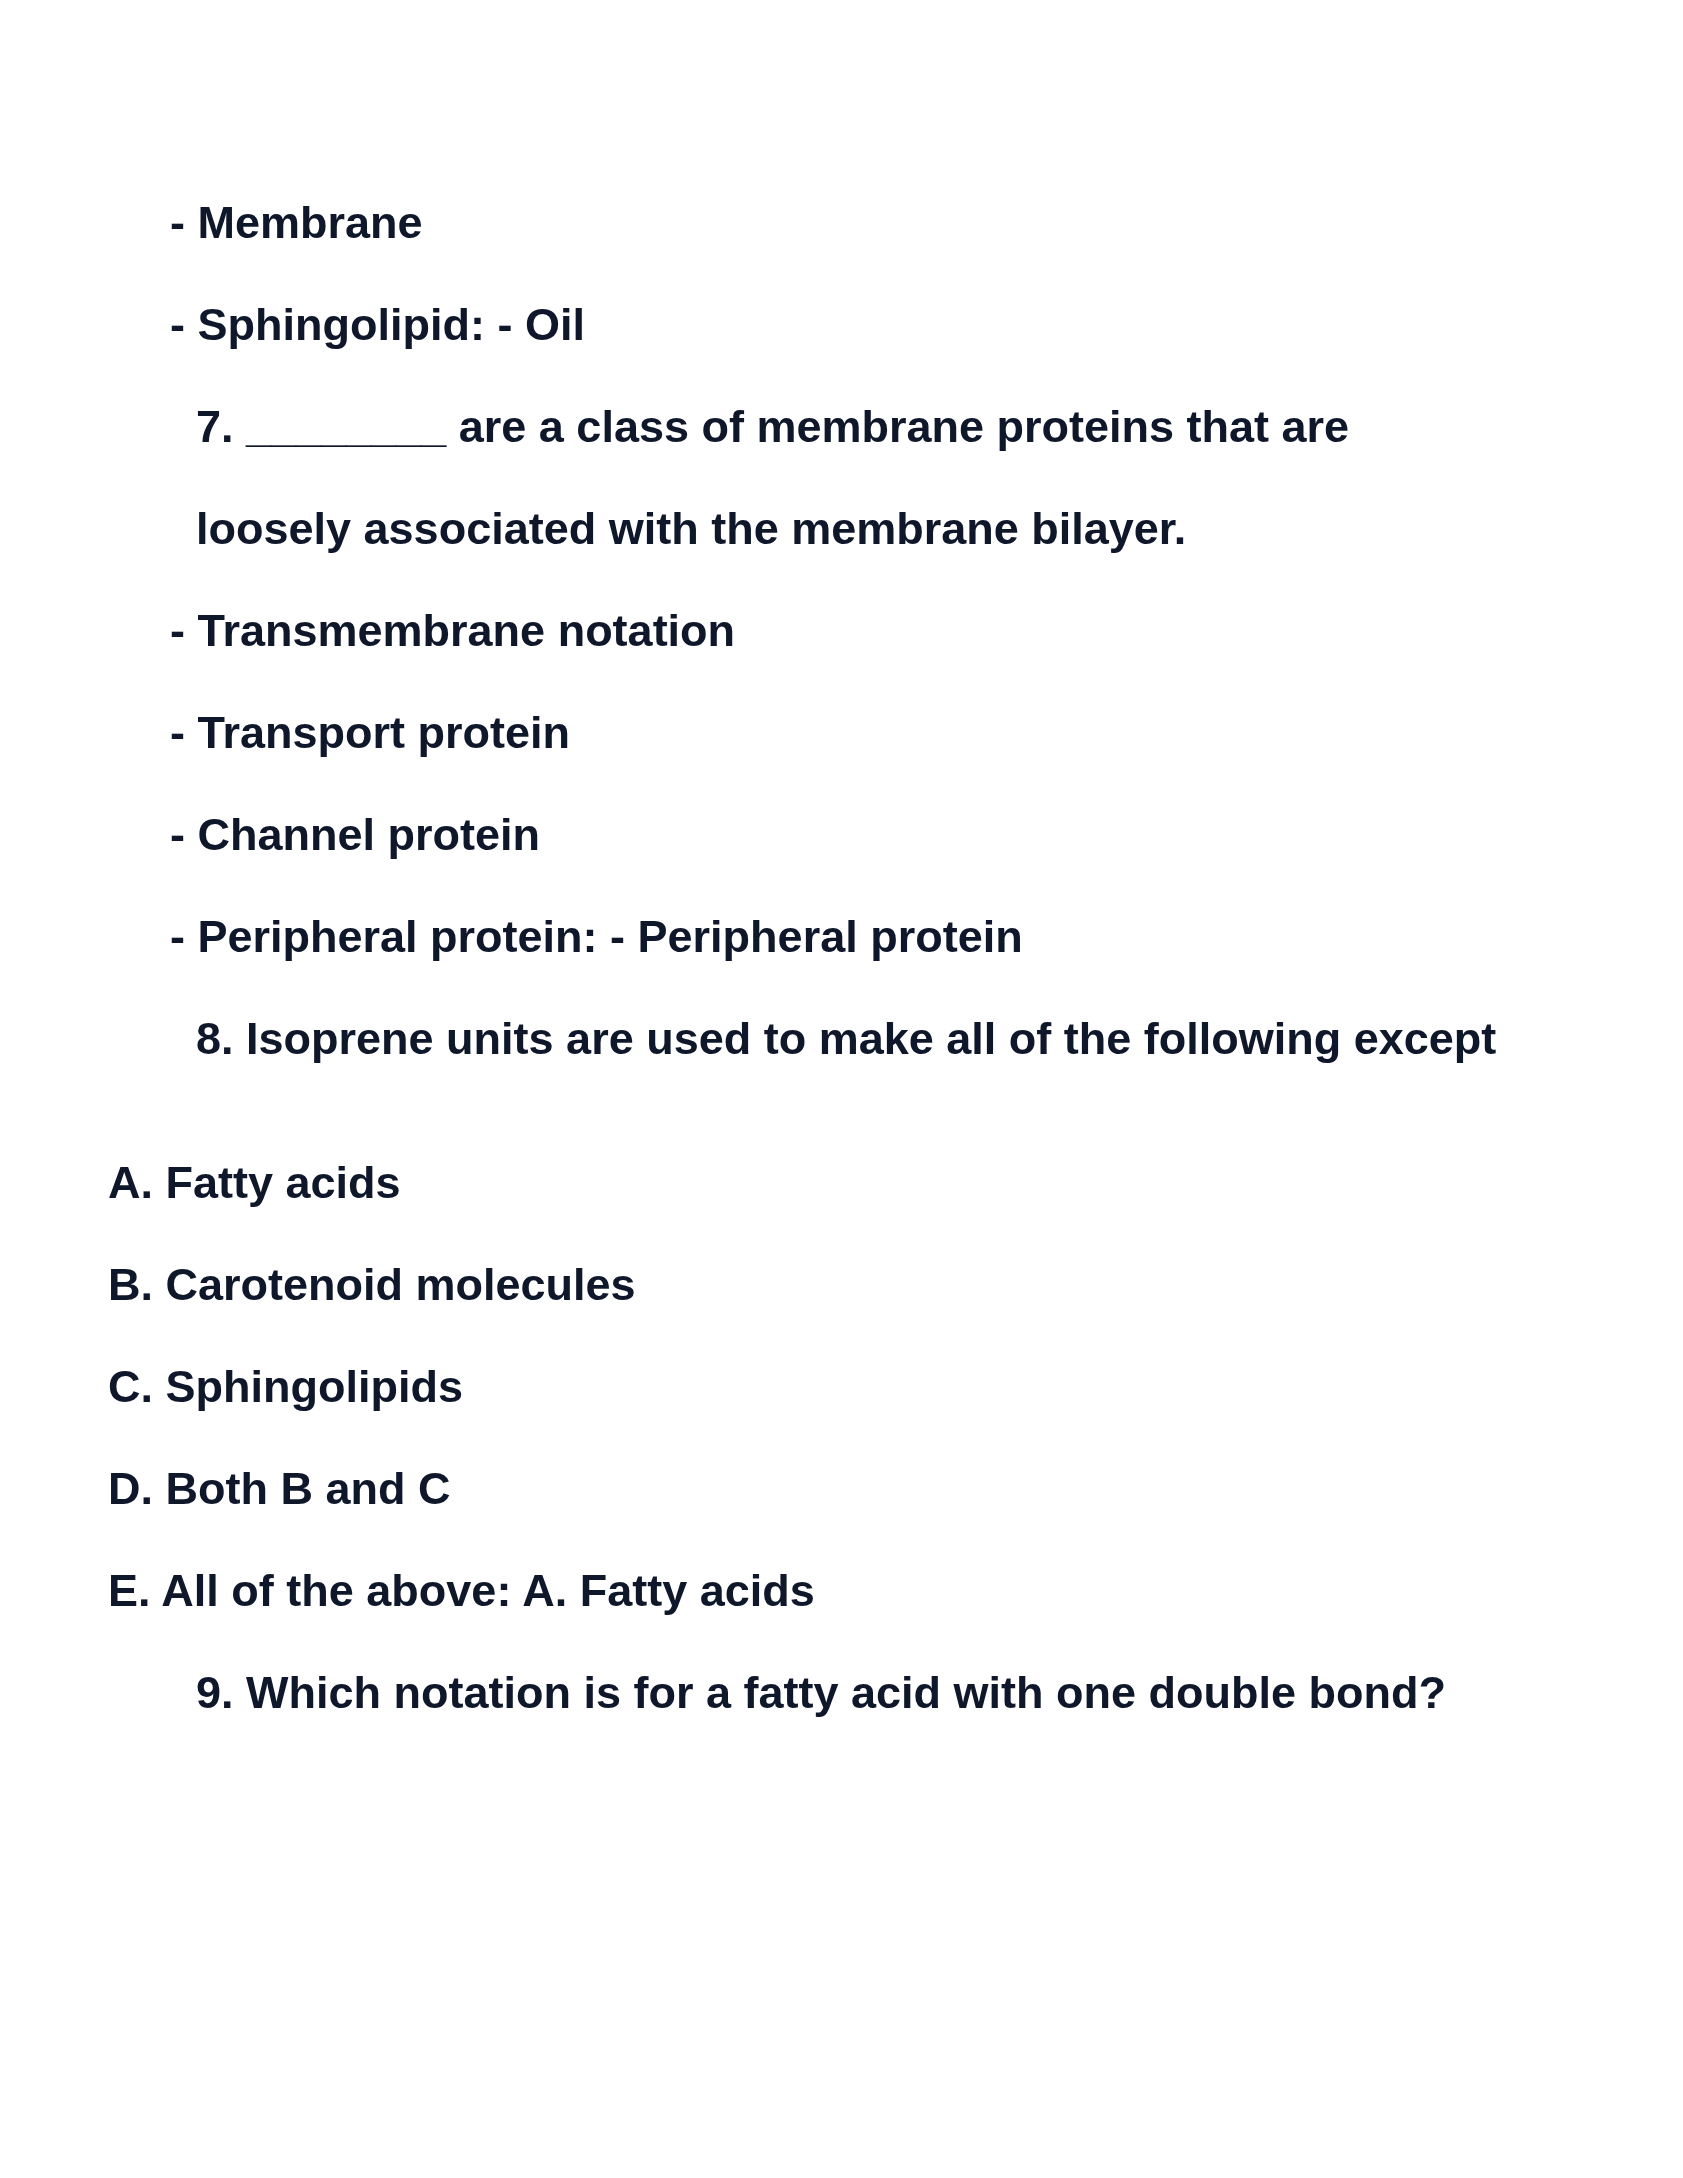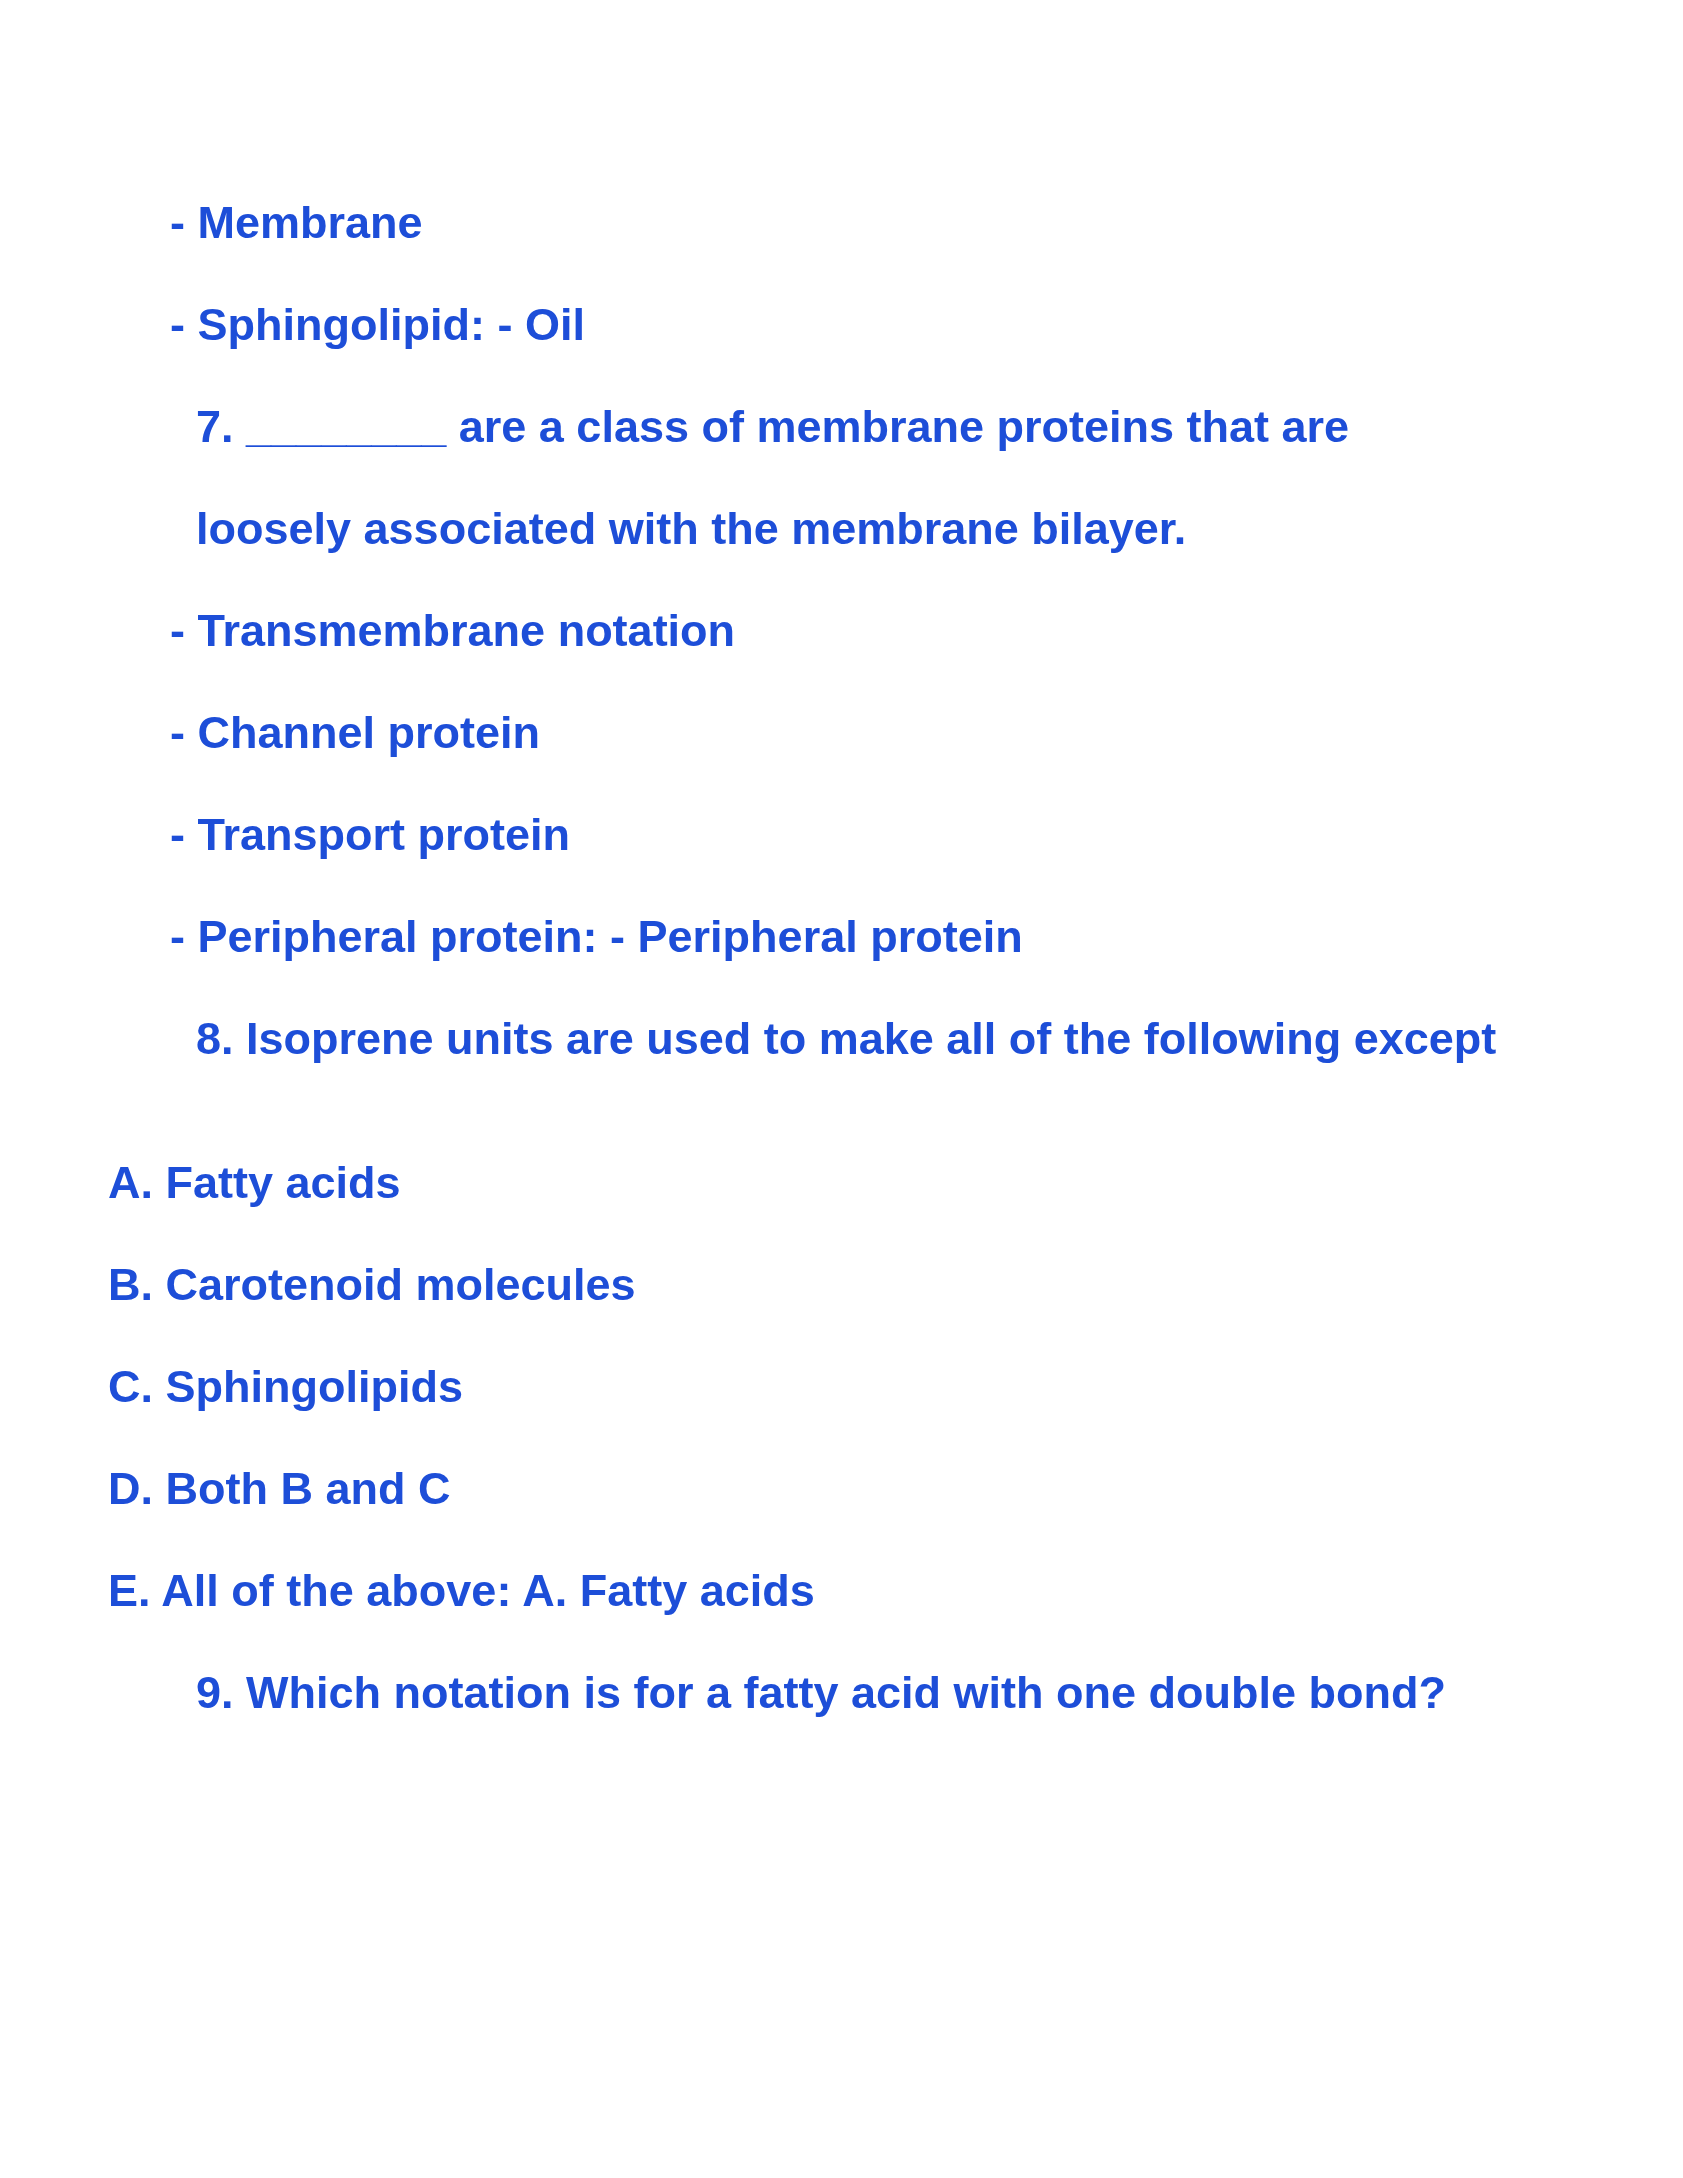"- Membrane" .line { color: #1d4ed8 -> #0f172a }
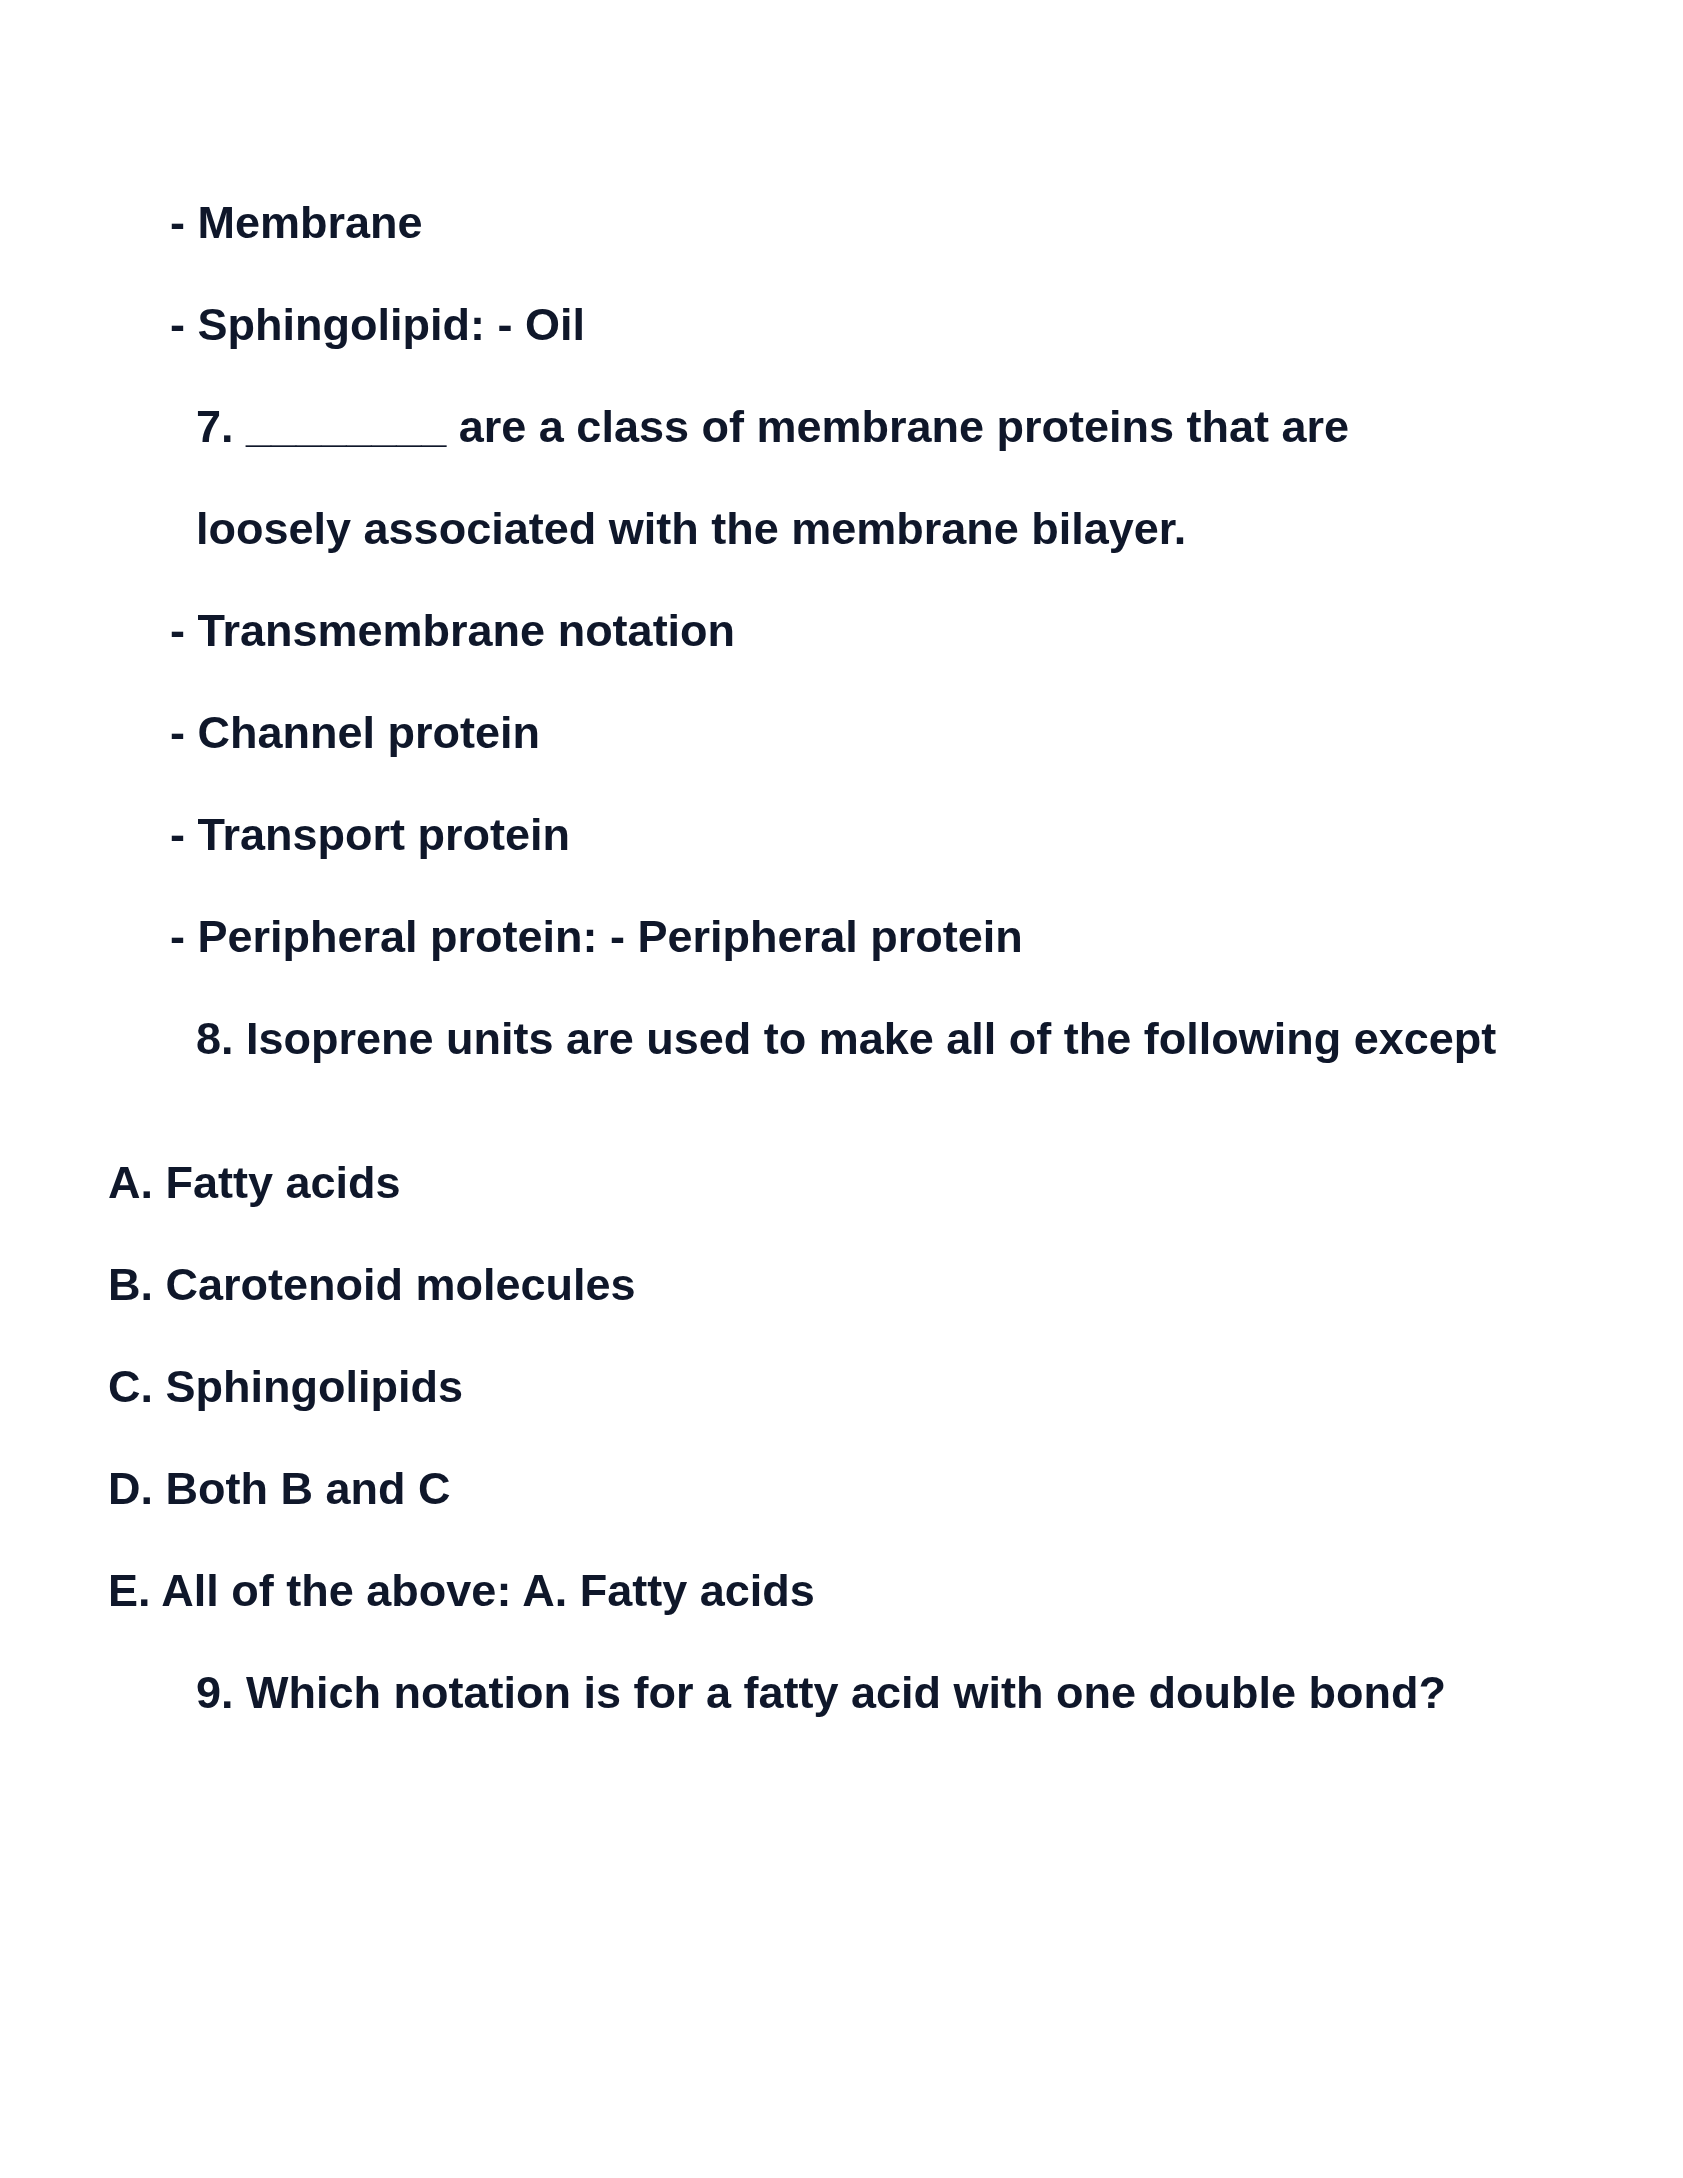"- Channel protein" div.line { order: before "- Transport protein" -> after "- Transport protein" }
